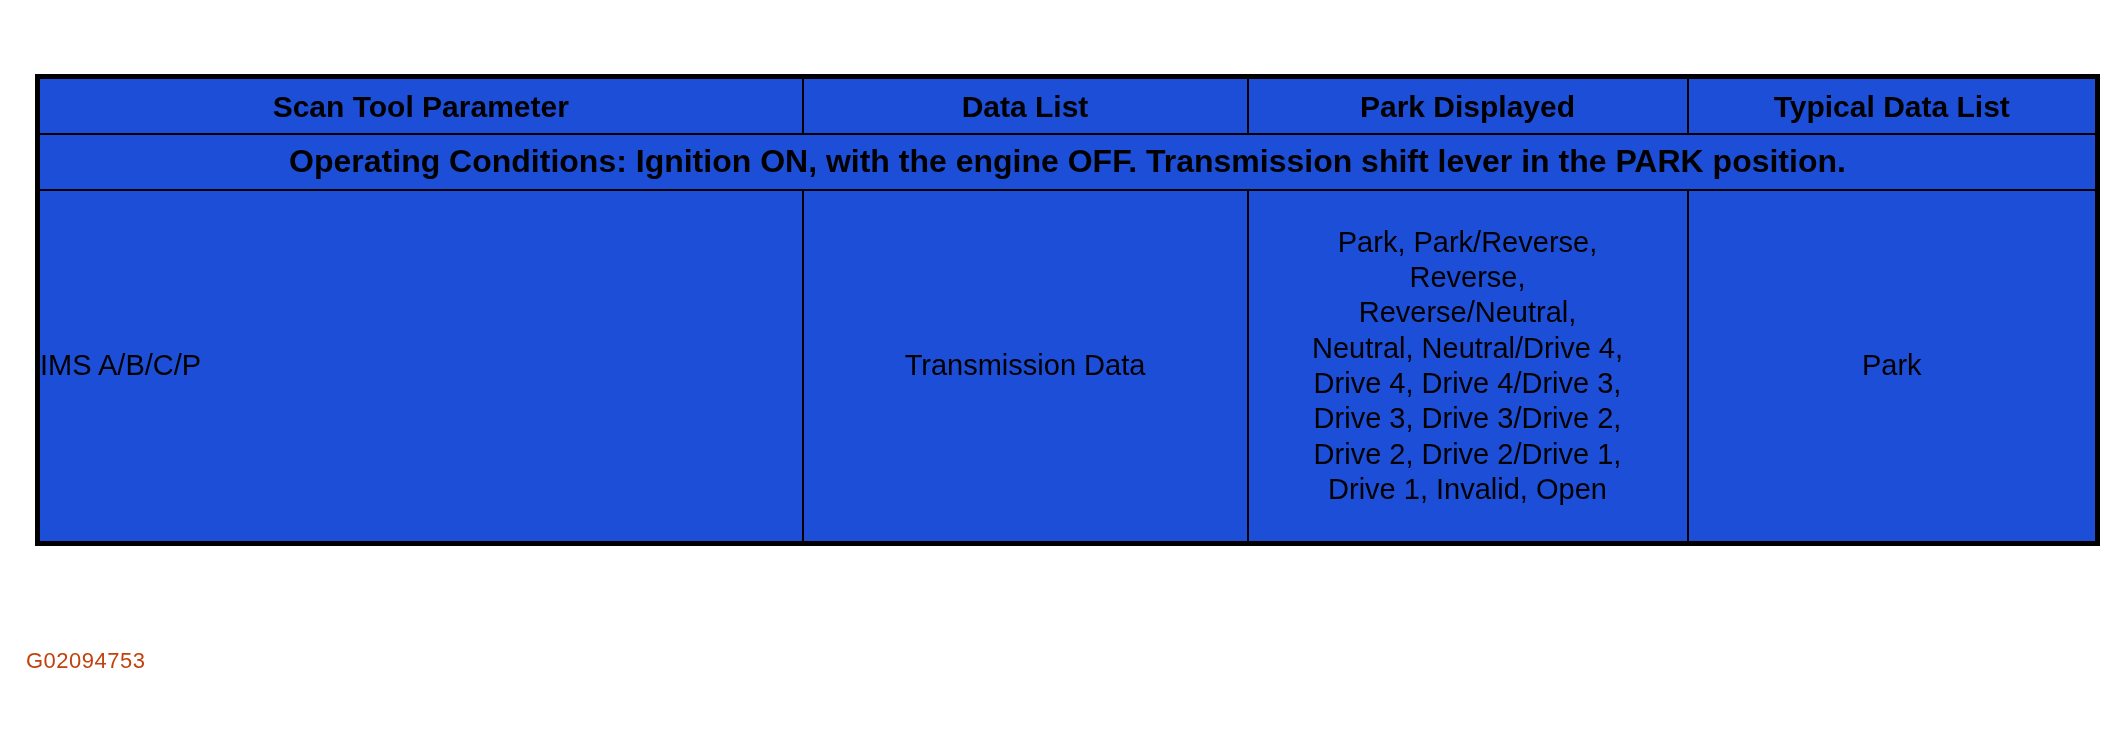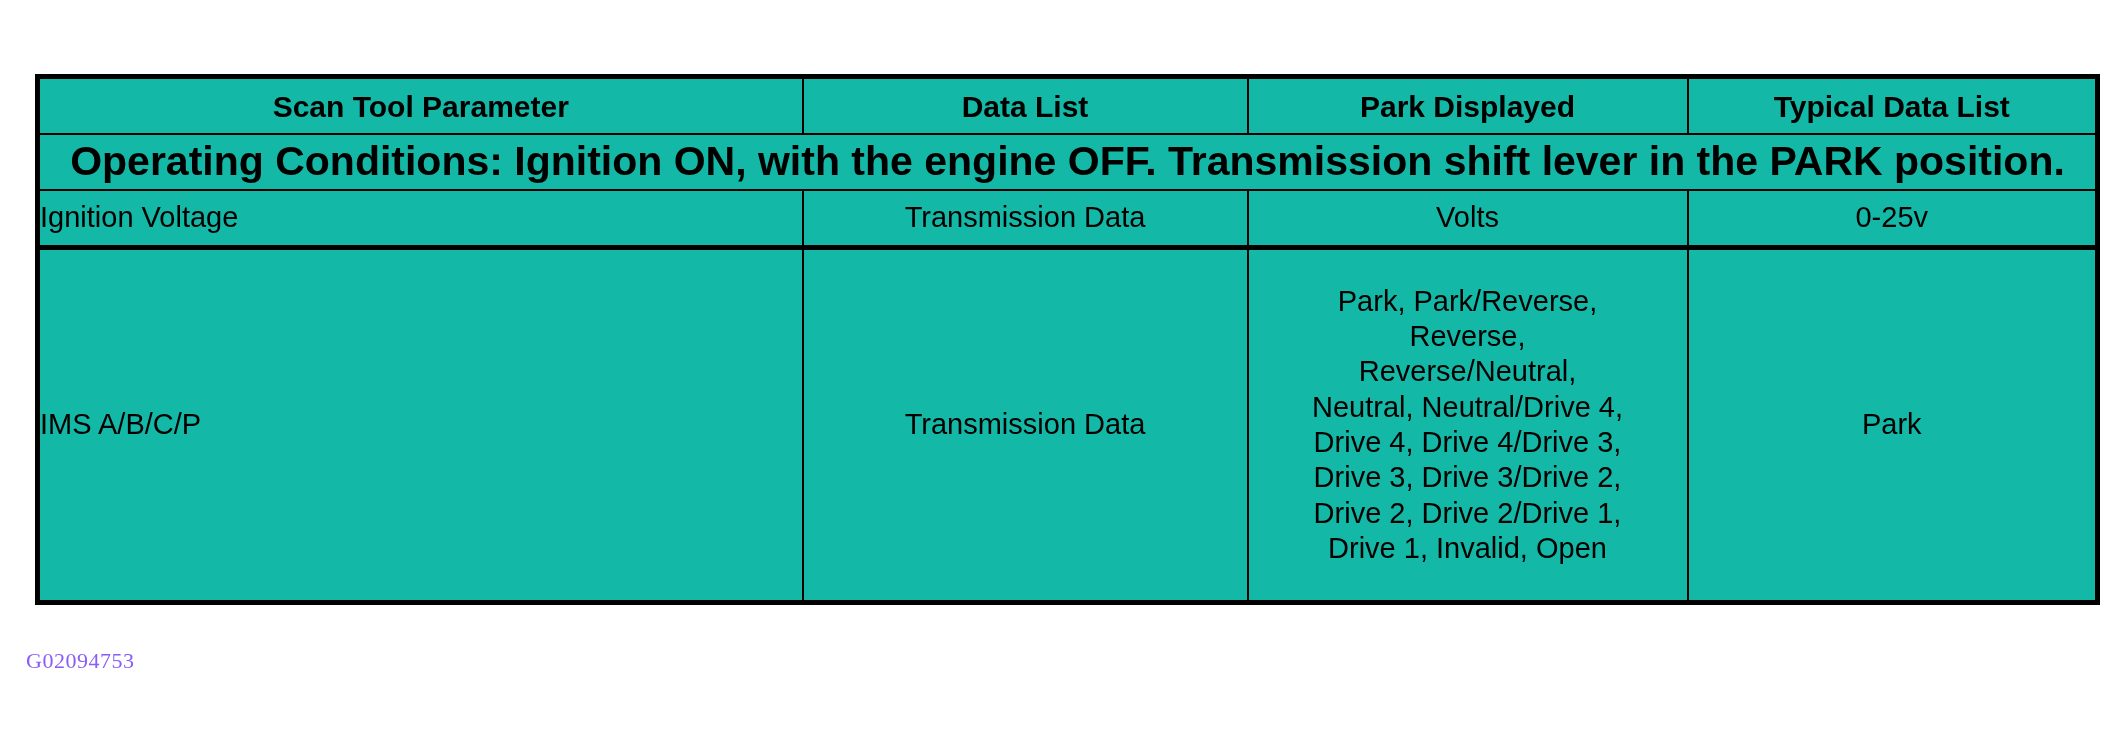"Scan Tool Parameter" table.scan-table td, table.scan-table th { background: #14b8a6 -> #1d4ed8 }
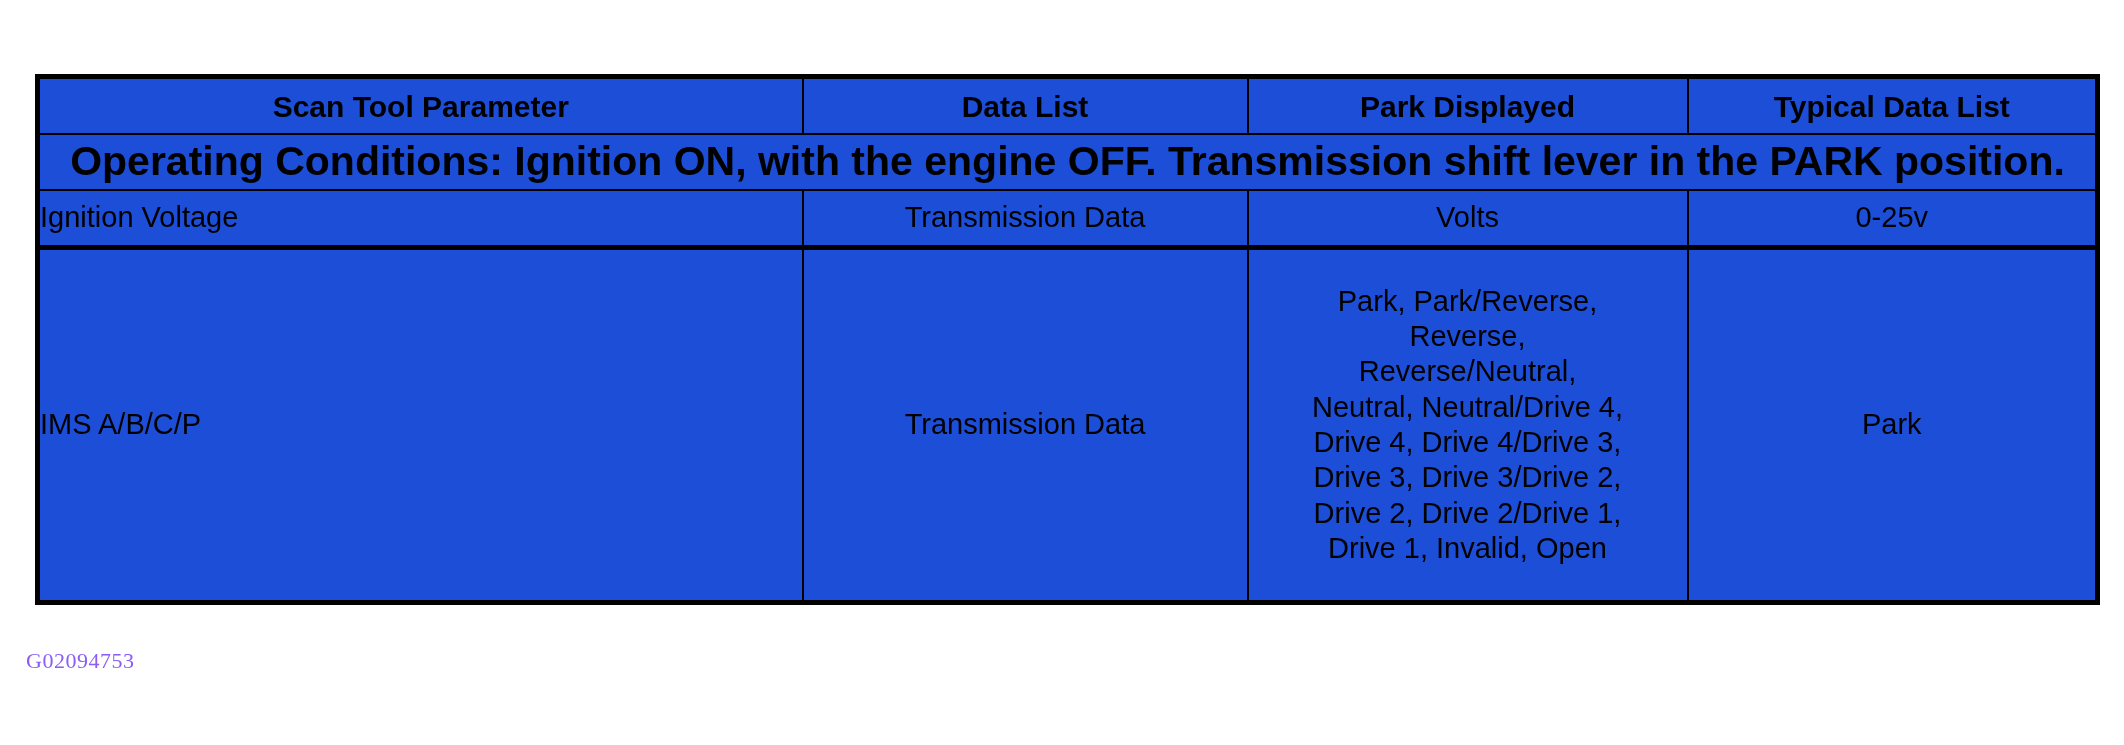"Operating Conditions: Ignition ON, with" .cond-cell { font-size: 41px -> 32px }
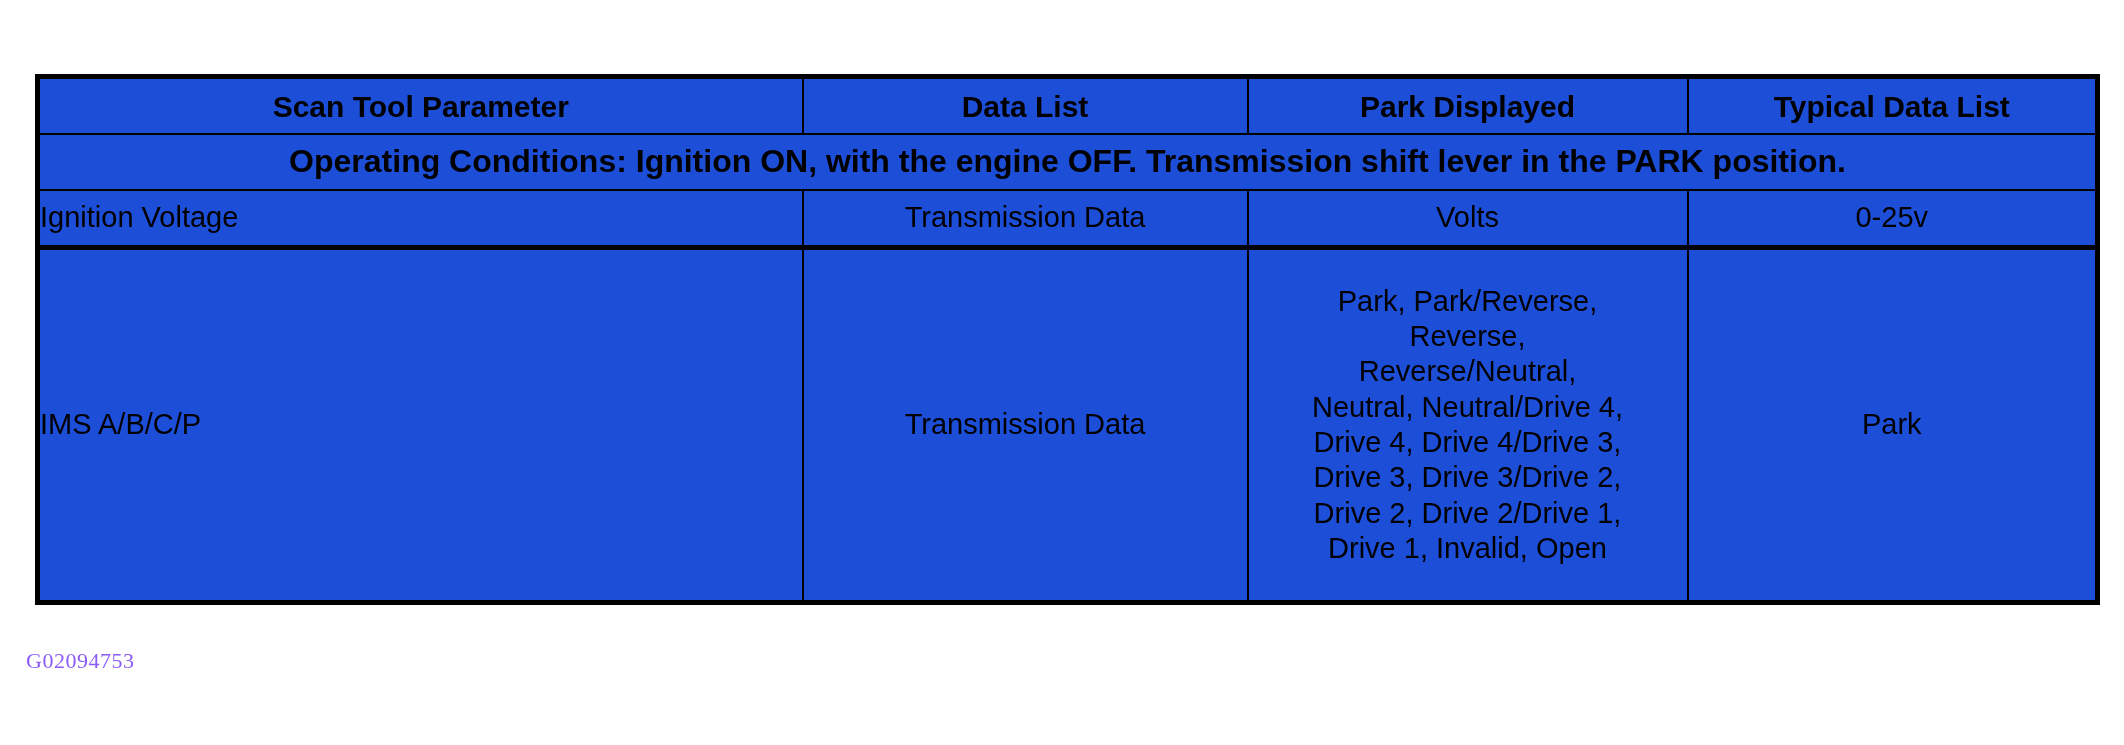"Ignition Voltage" tr.body-row { html: <tr> <td>Ignition Voltage</td> <td>Transmission Data</td> <td>Volts</td> <td>0-25v</td> </tr> -> none }
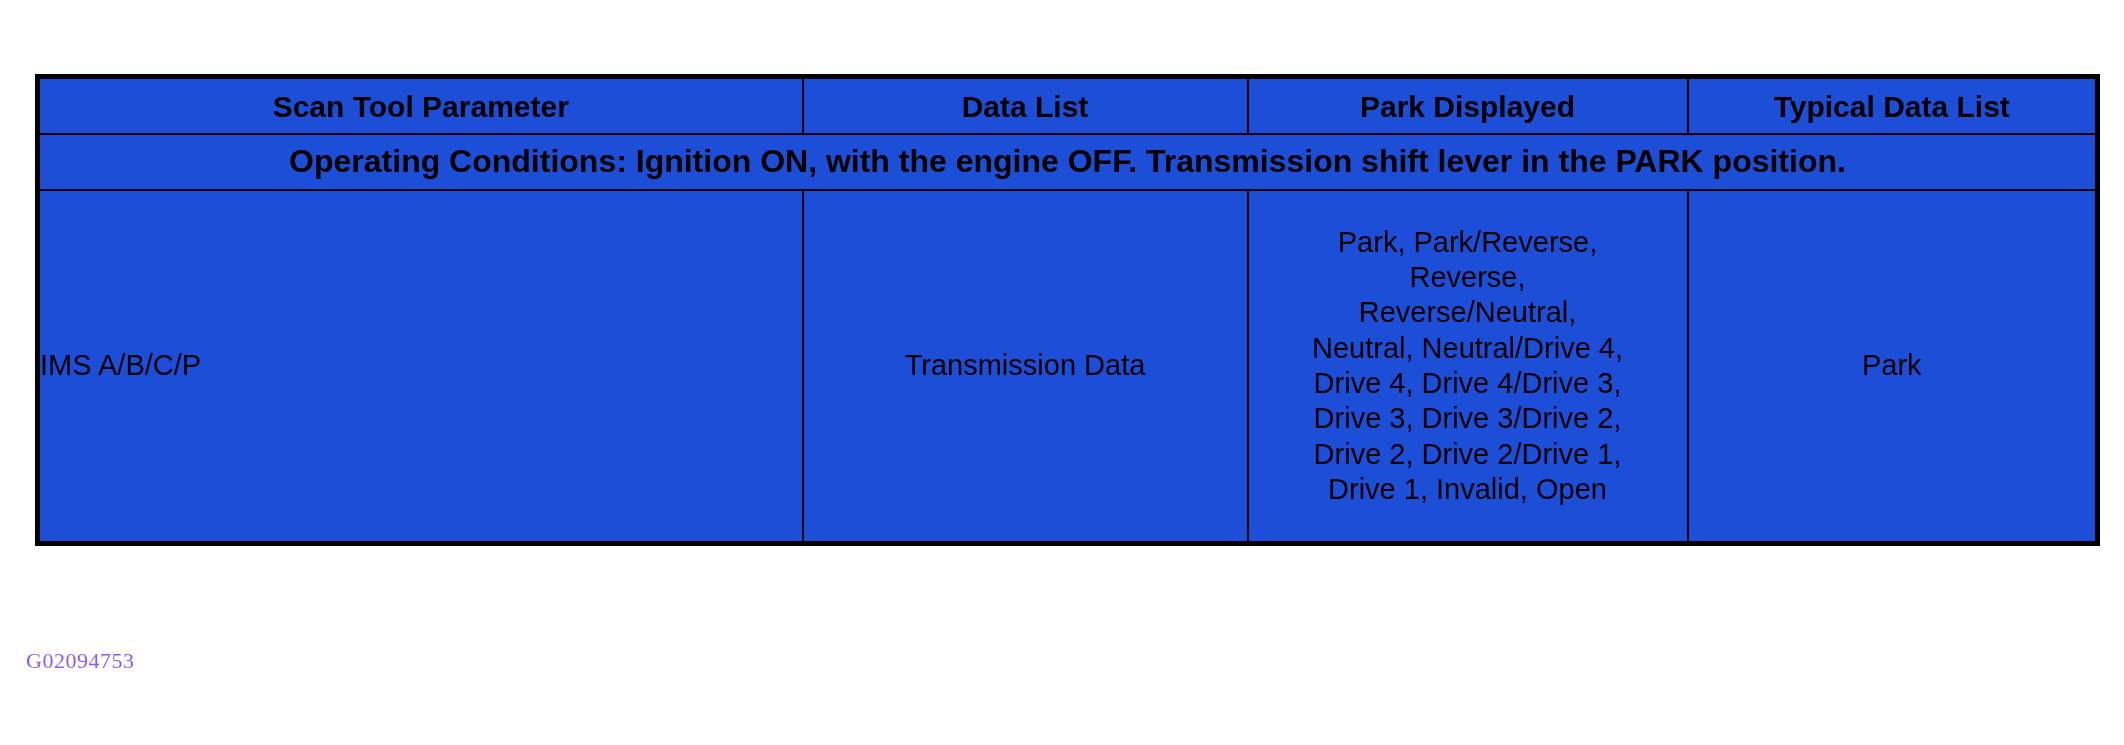"G02094753" .caption { color: #8b5cf6 -> #c2410c; font-family: Liberation Serif, serif -> Liberation Sans, sans-serif }
